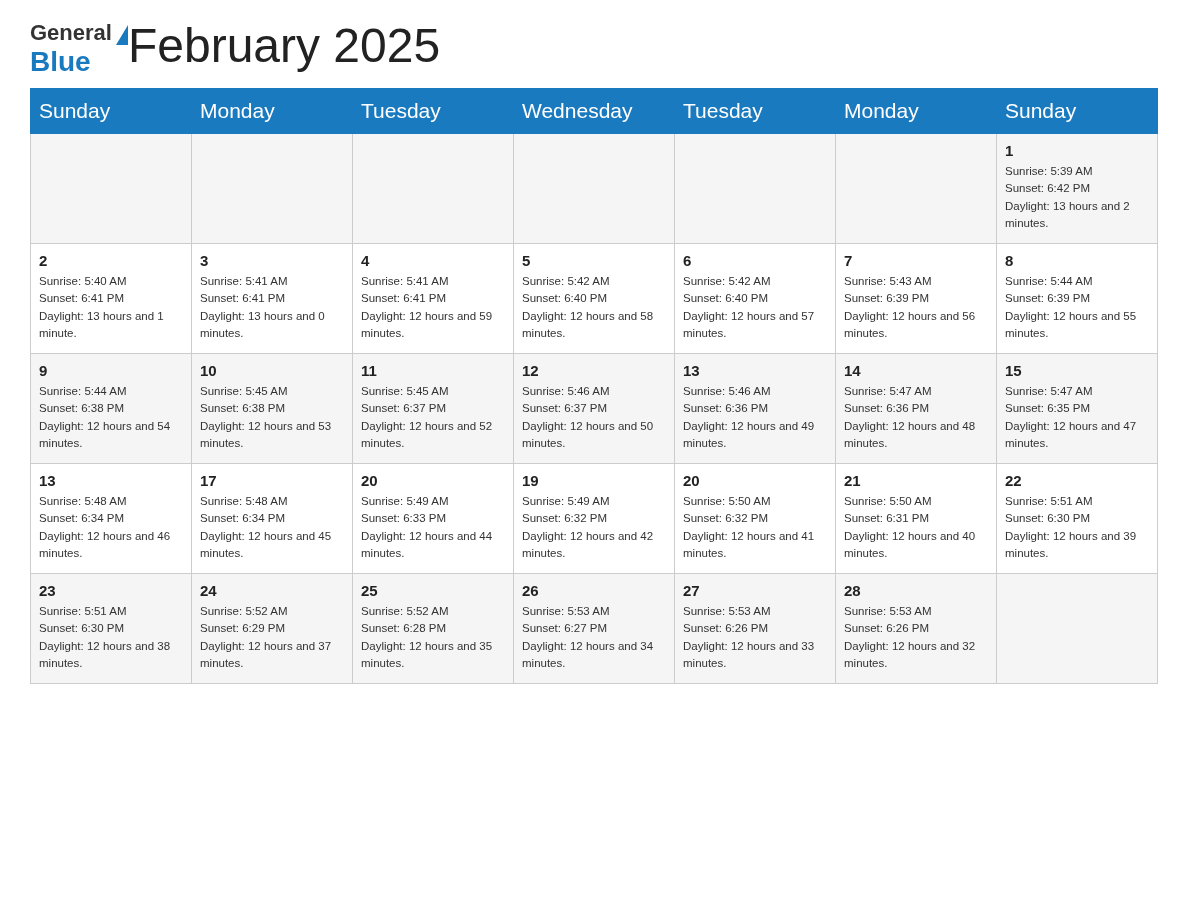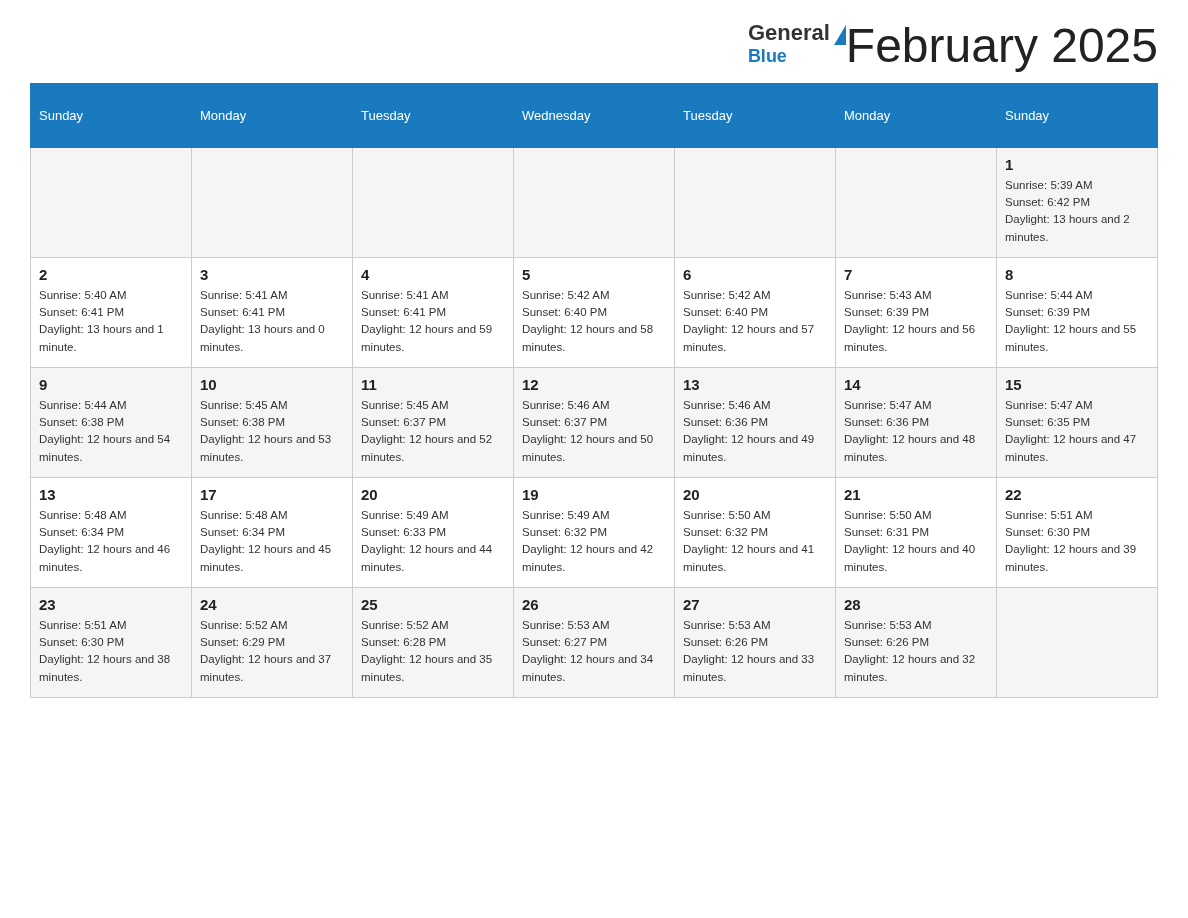"General" .header { justify-content: flex-end -> flex-start }
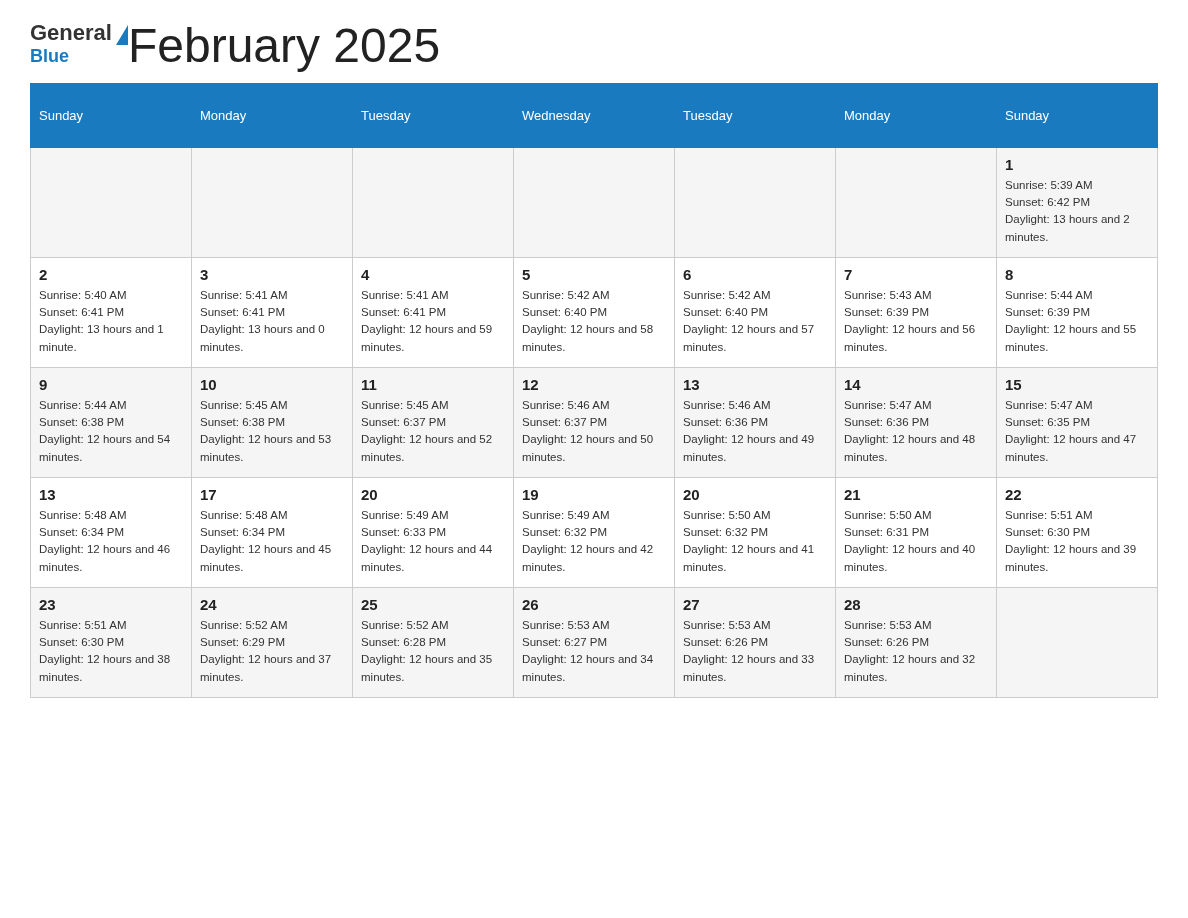"Blue" .logo-text-blue { font-size: 18px -> 28px }
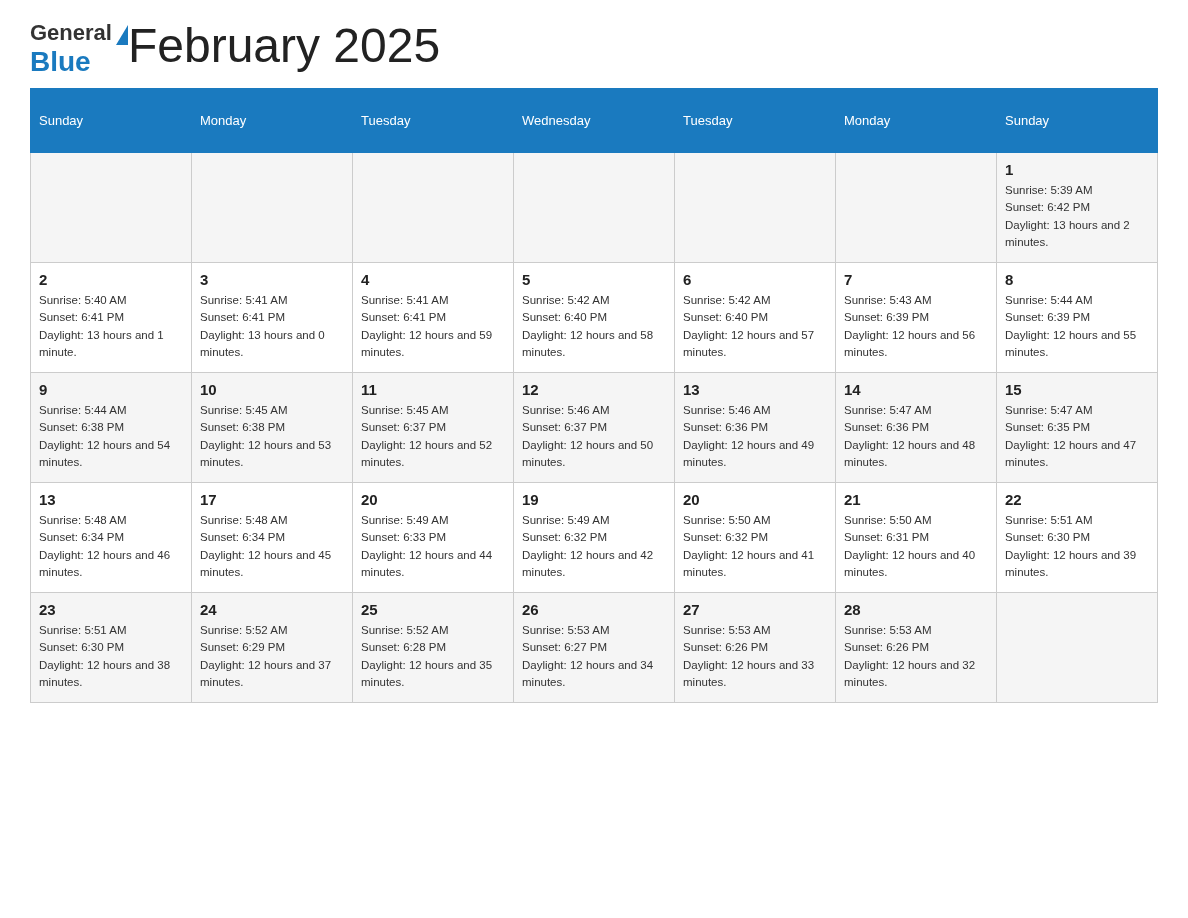"Sunday" .calendar th { font-size: 13px -> 21px; padding: 24px 8px -> 10px 8px }
